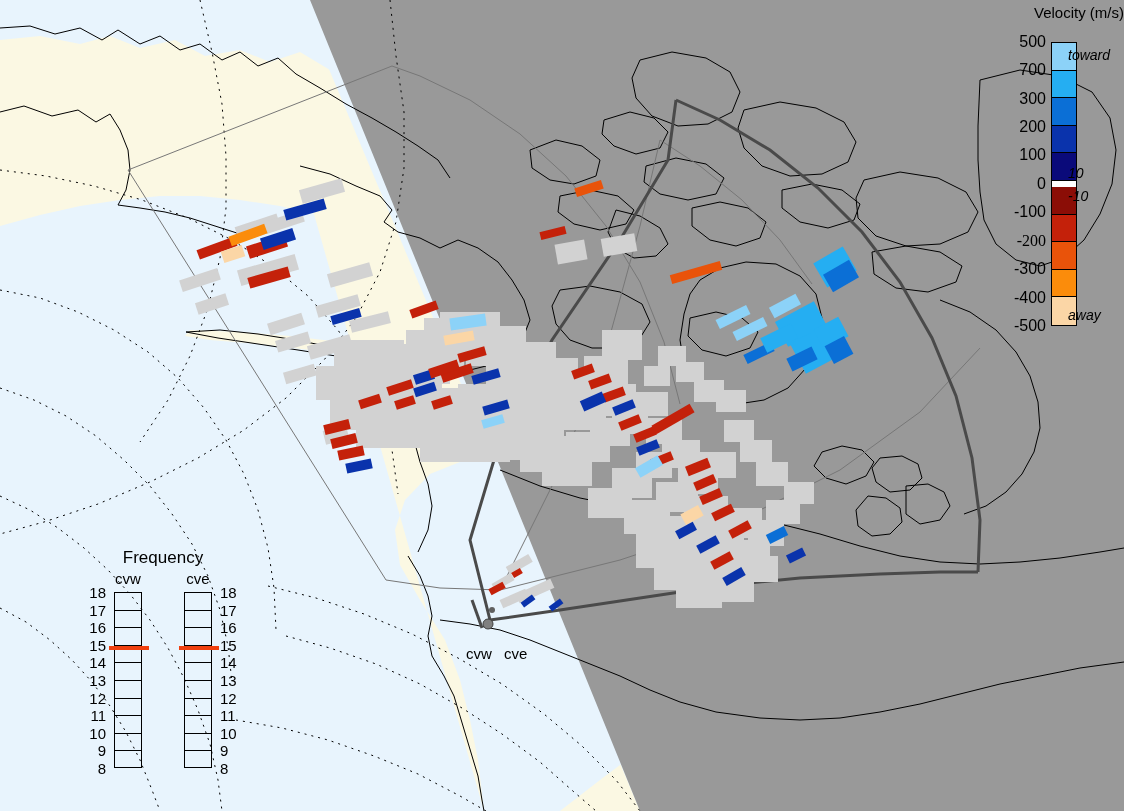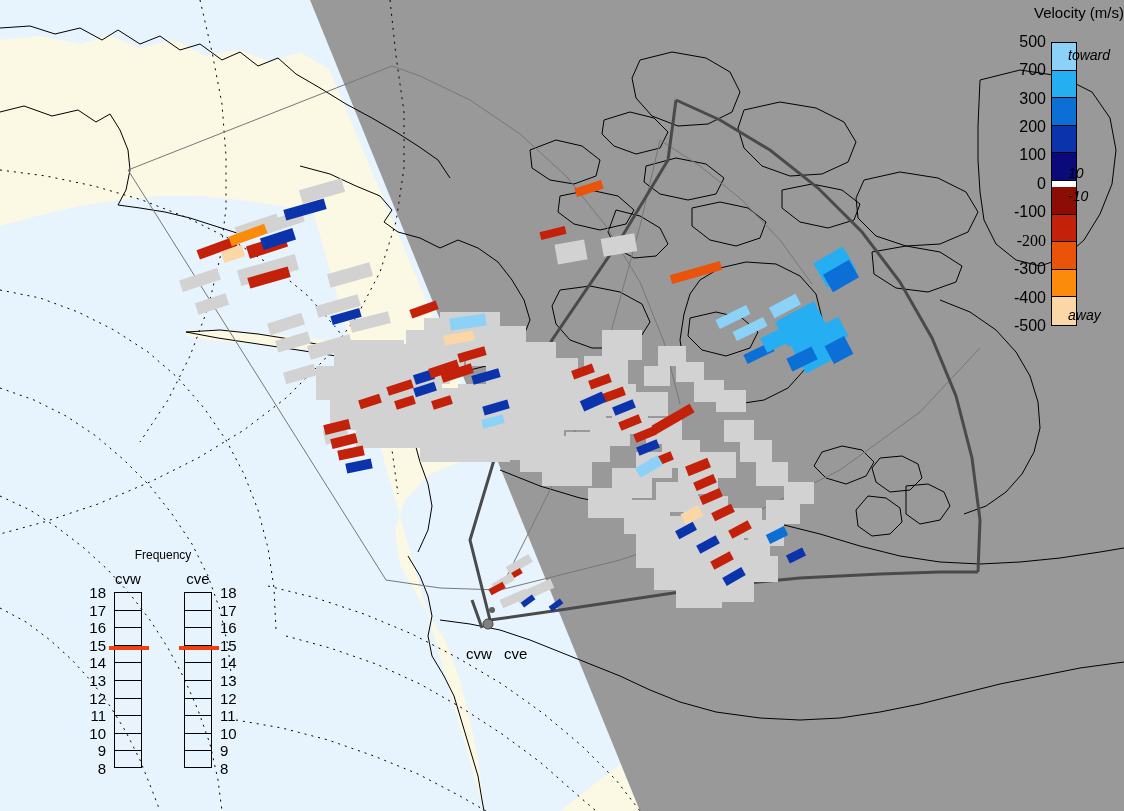"Frequency" .freq-title { font-size: 12px -> 17px }
